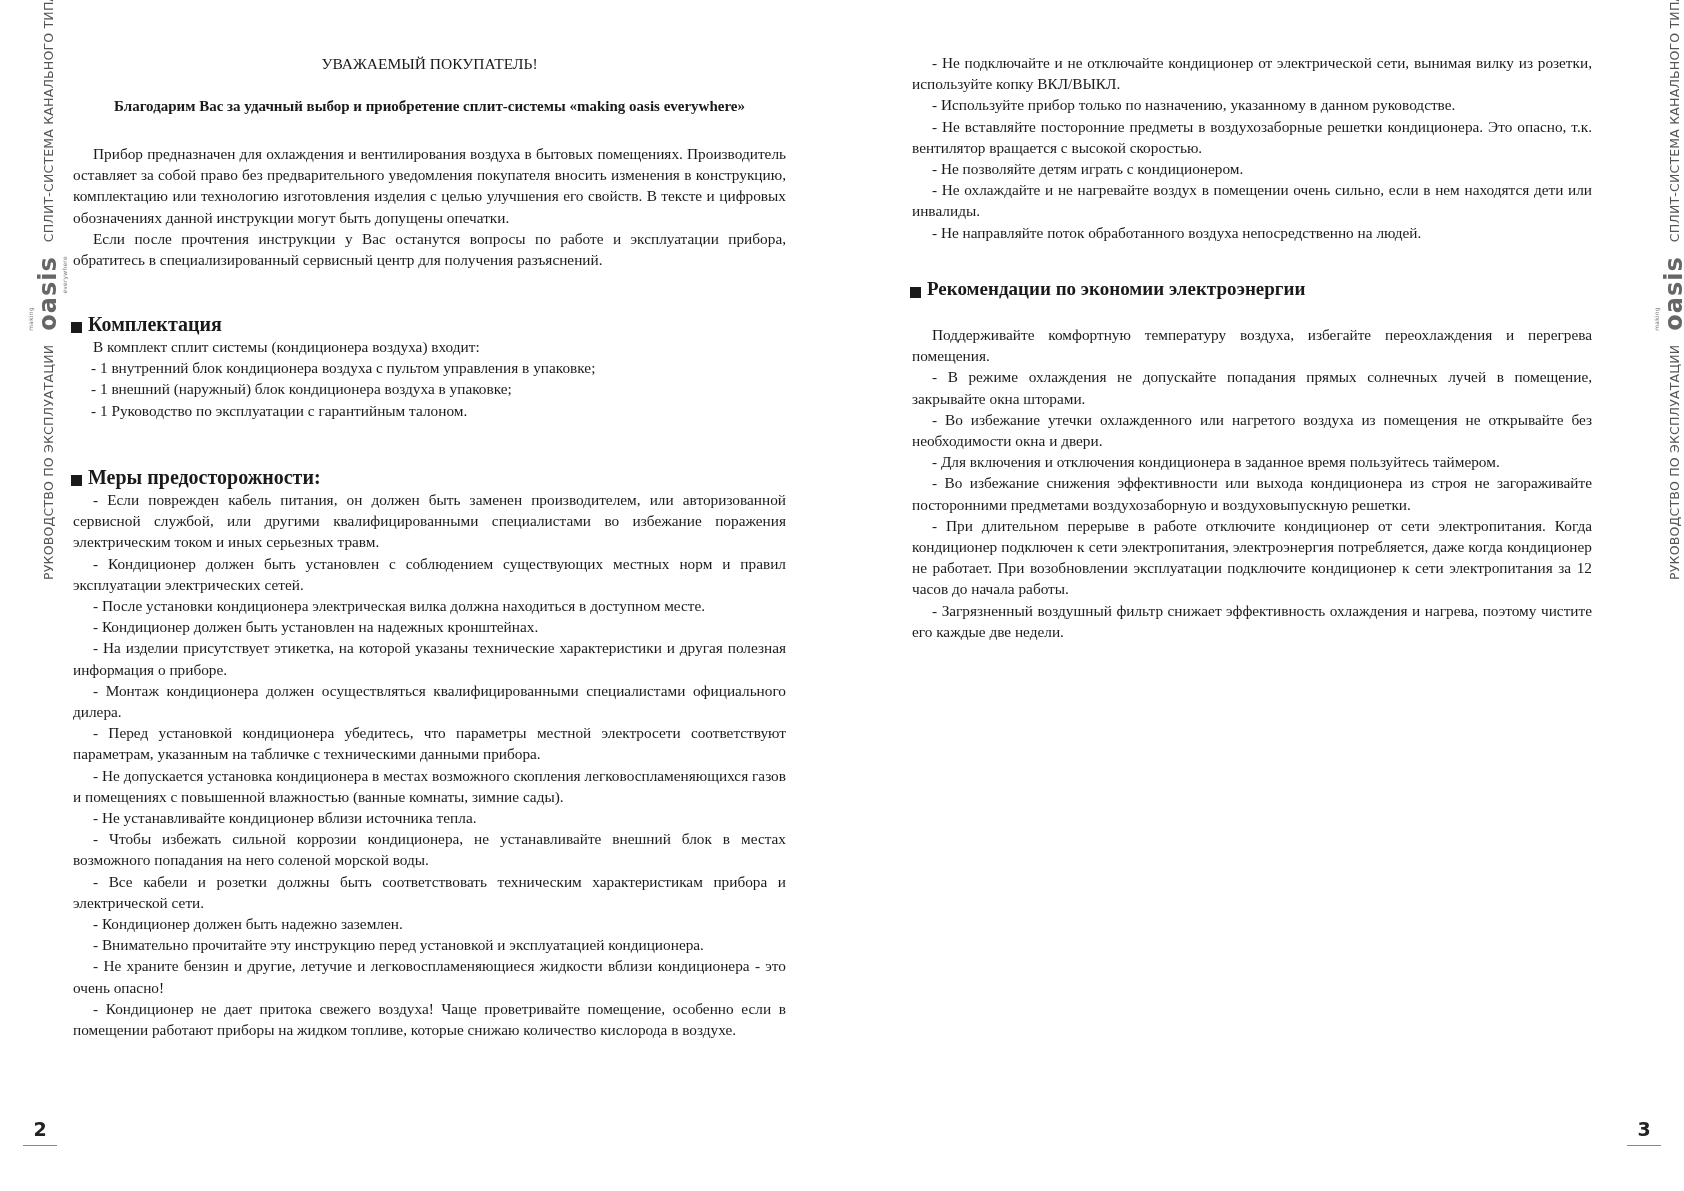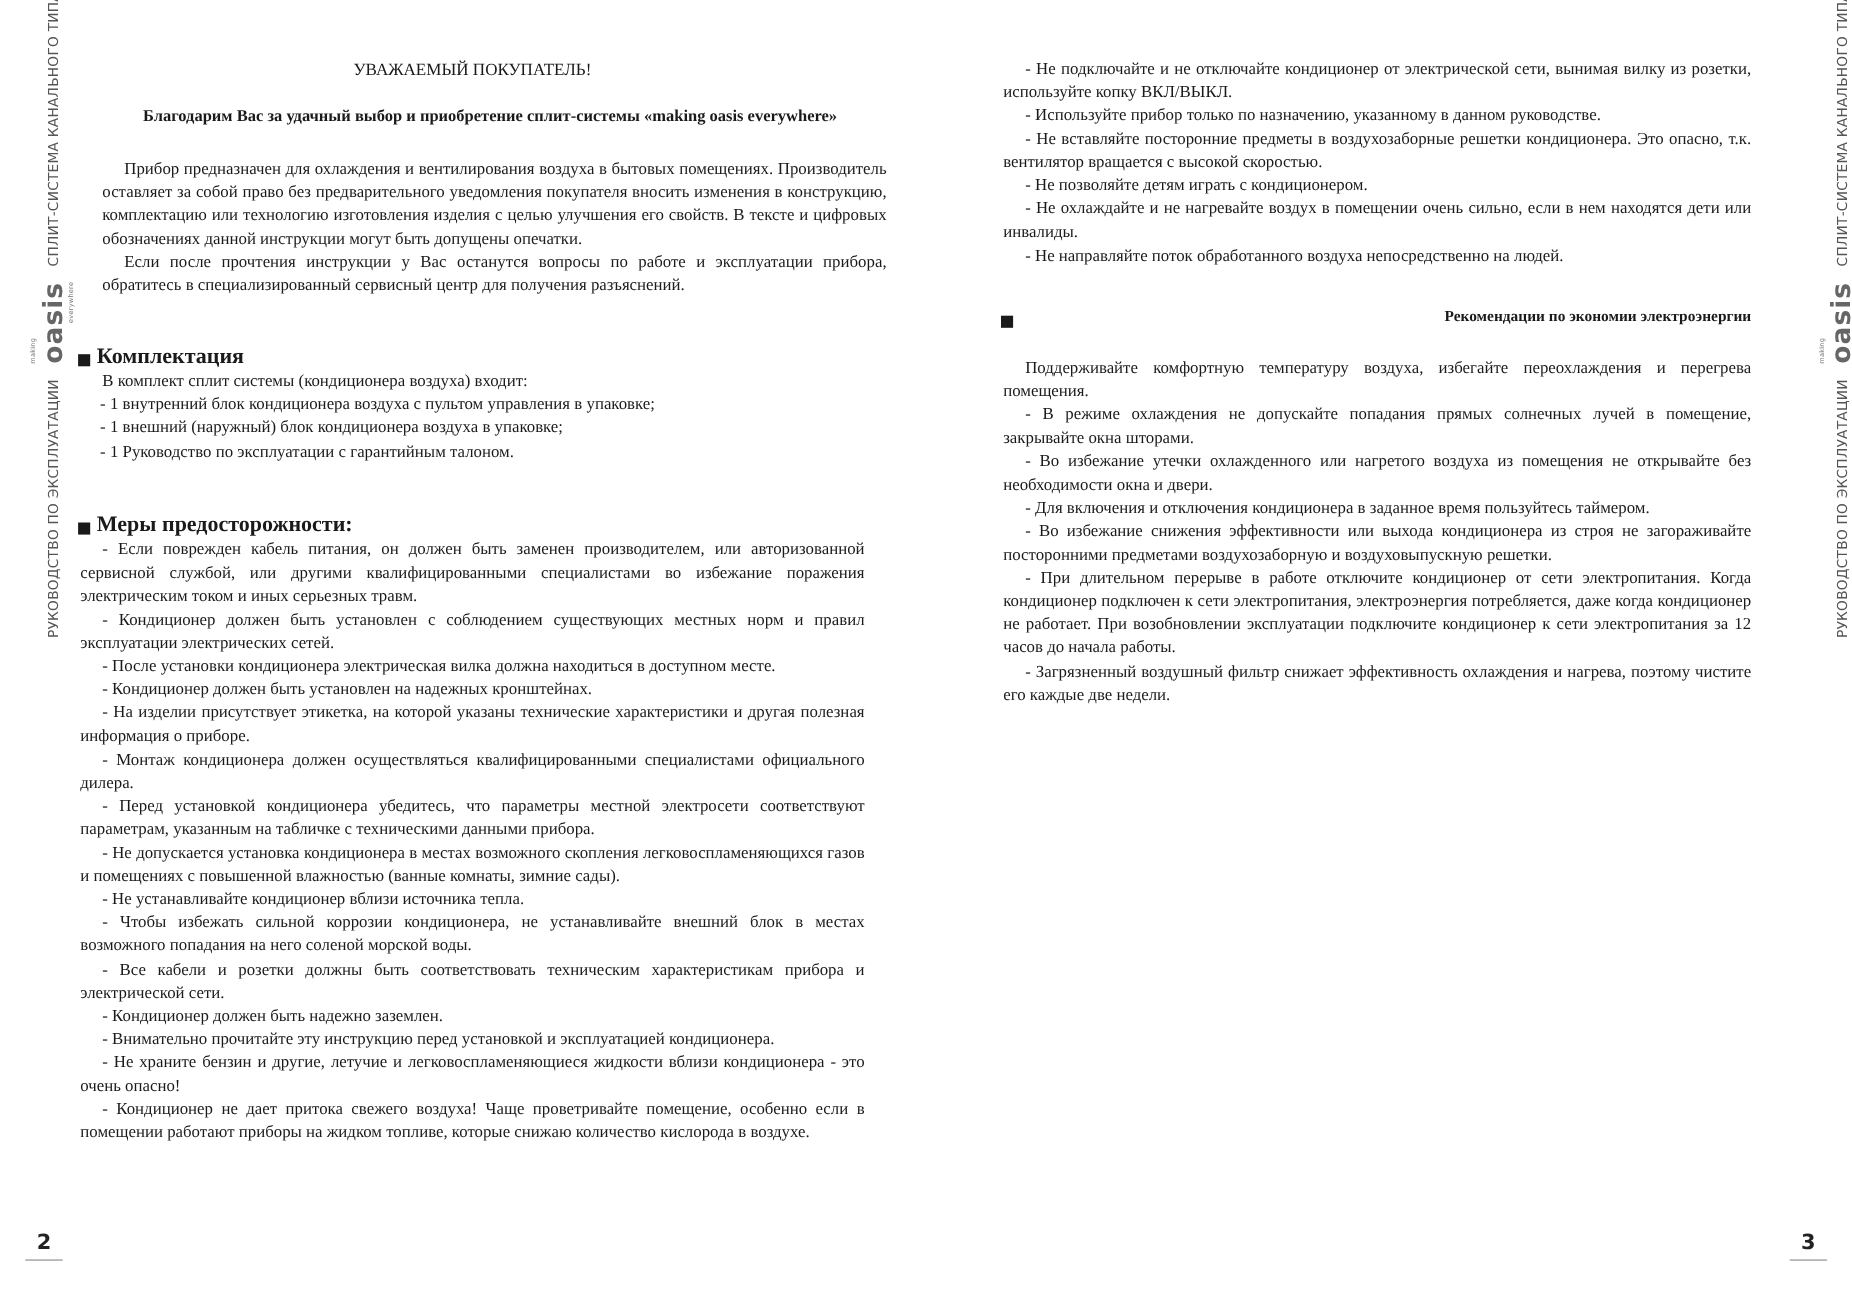"Благодарим Вас за удачный выбор" .thanks { left: 16px -> 0 }
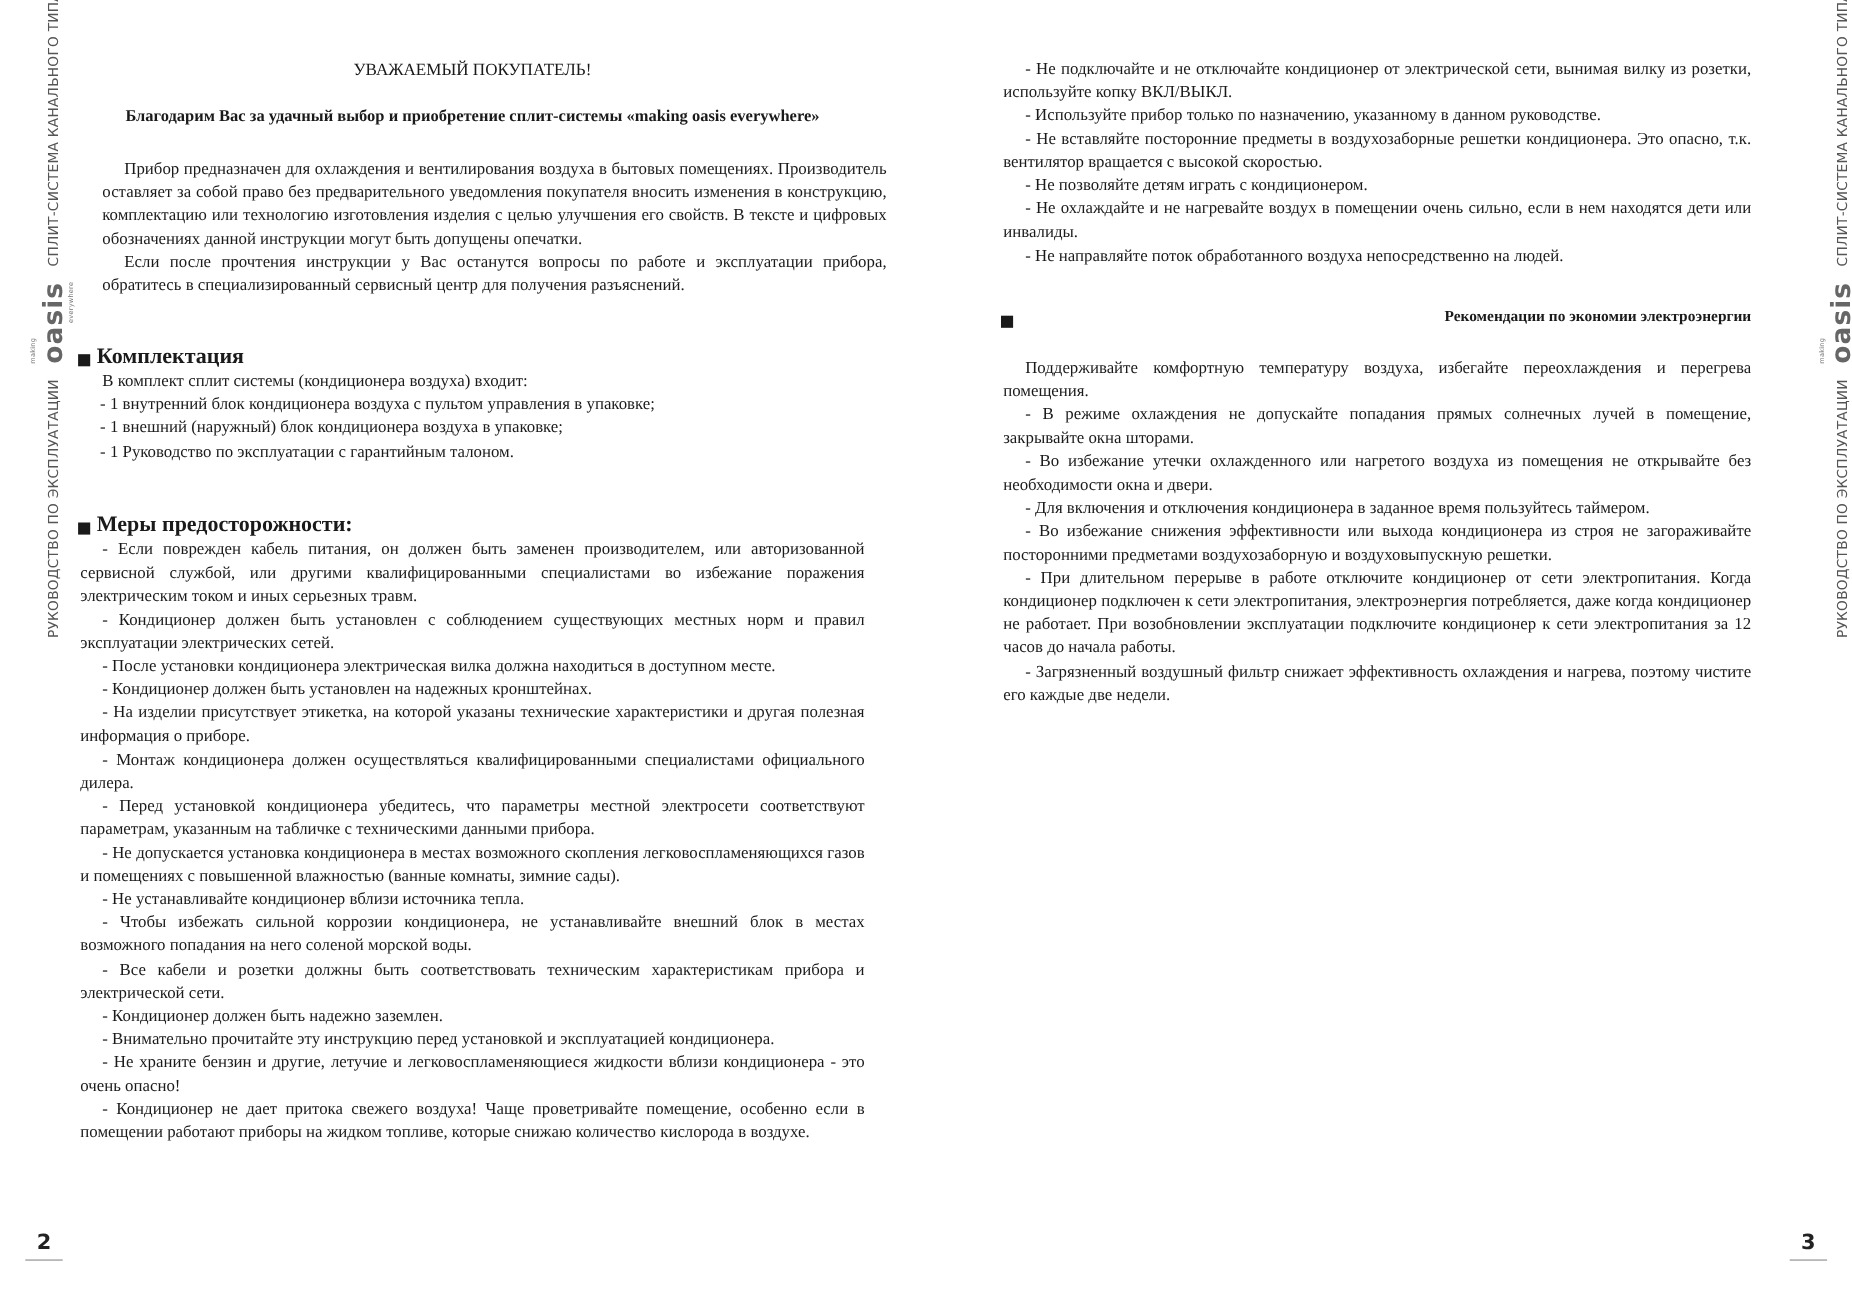"Прибор предназначен для охлаждения и" div.block { margin-left: 20px -> none }
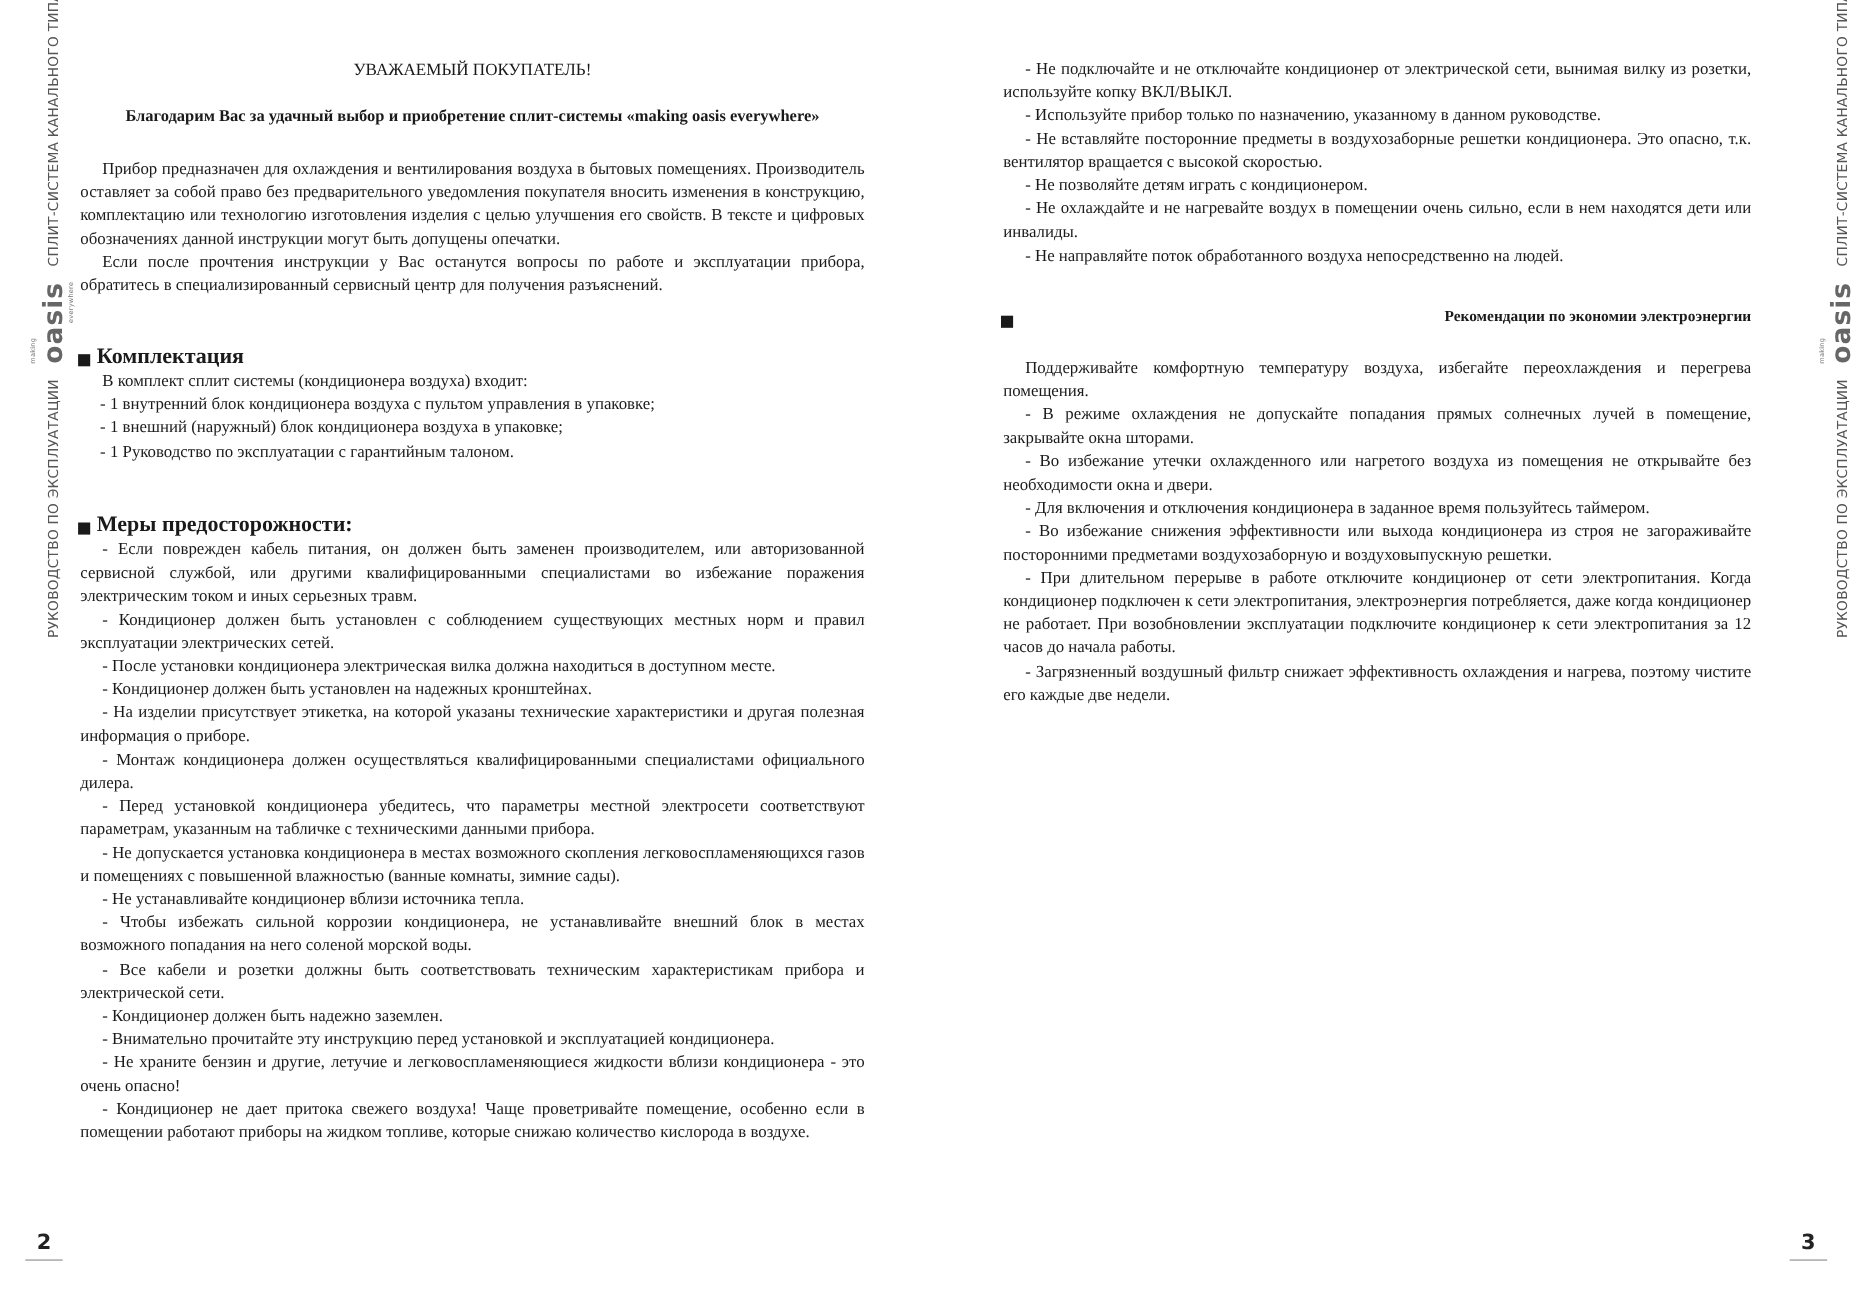"Рекомендации по экономии электроэнергии" div.section-h { font-size: 14px -> 19px; justify-content: space-between -> none }
